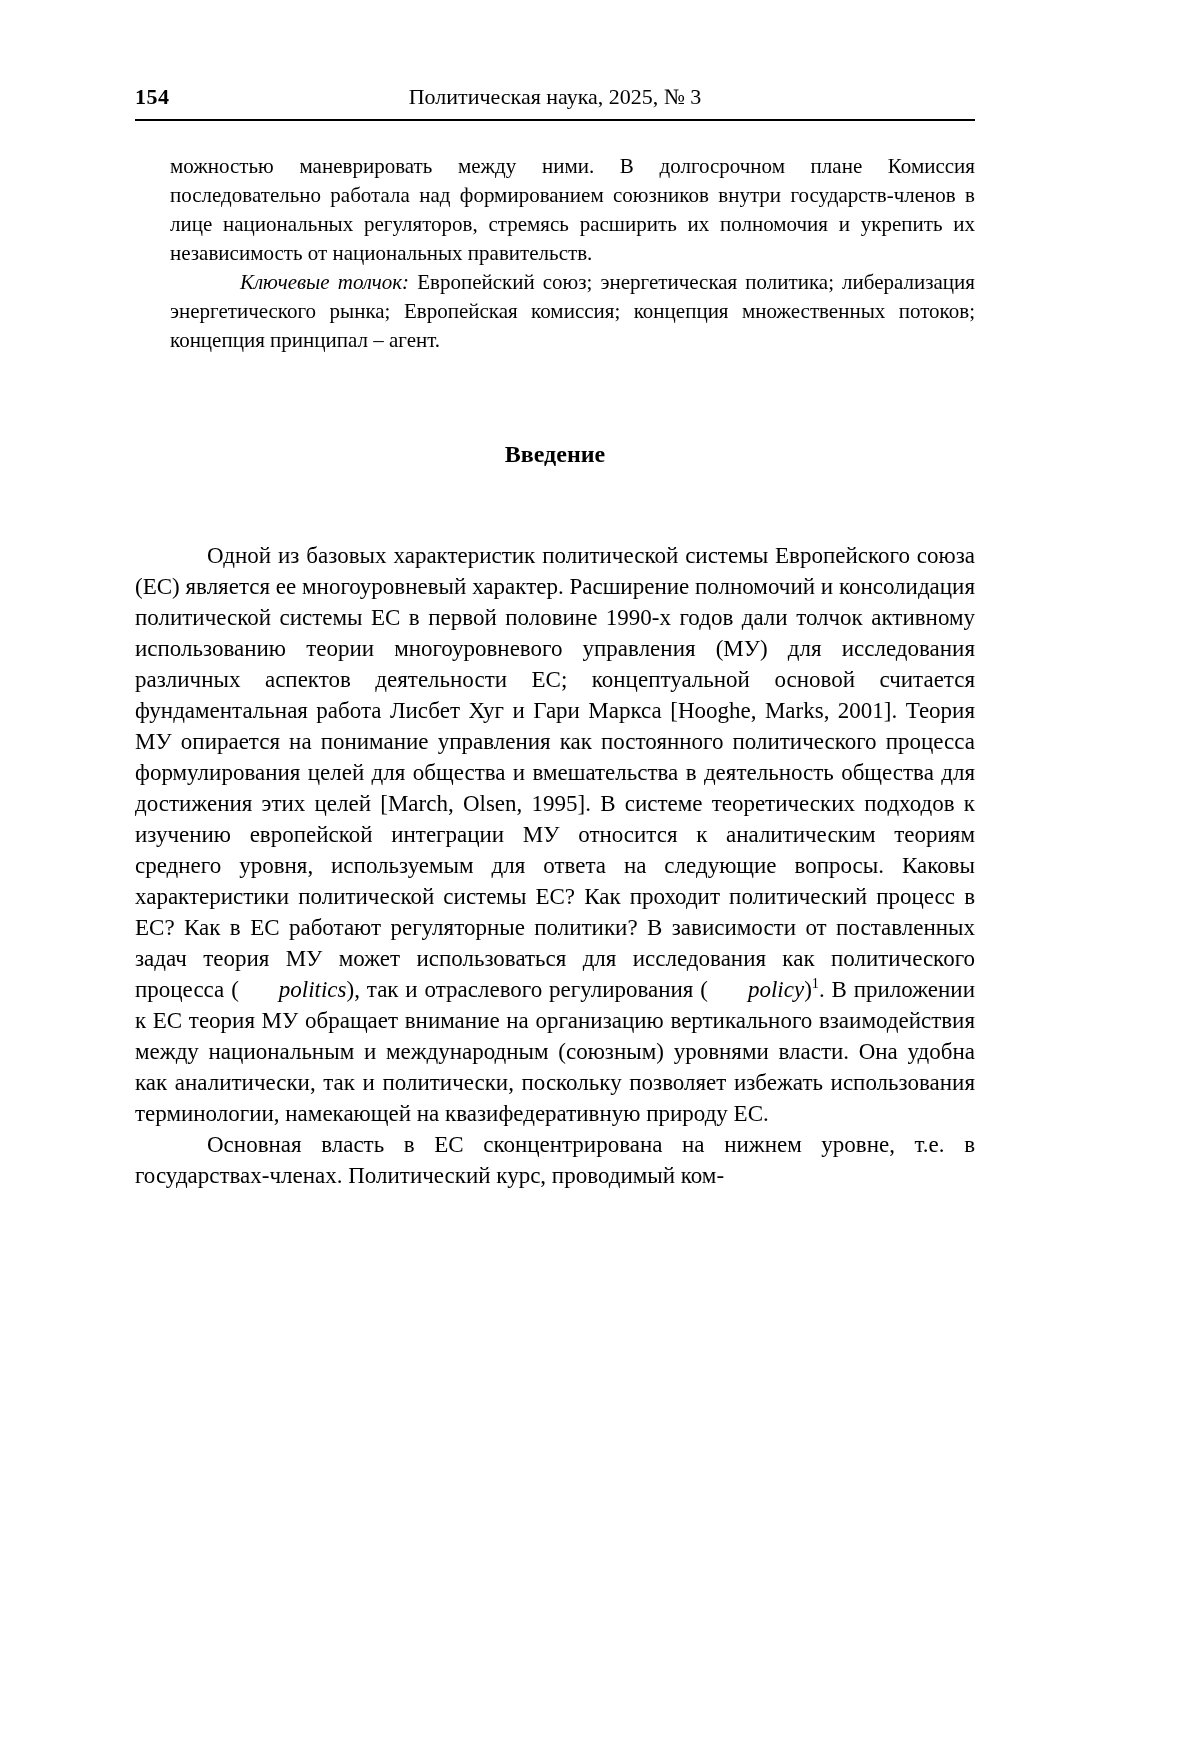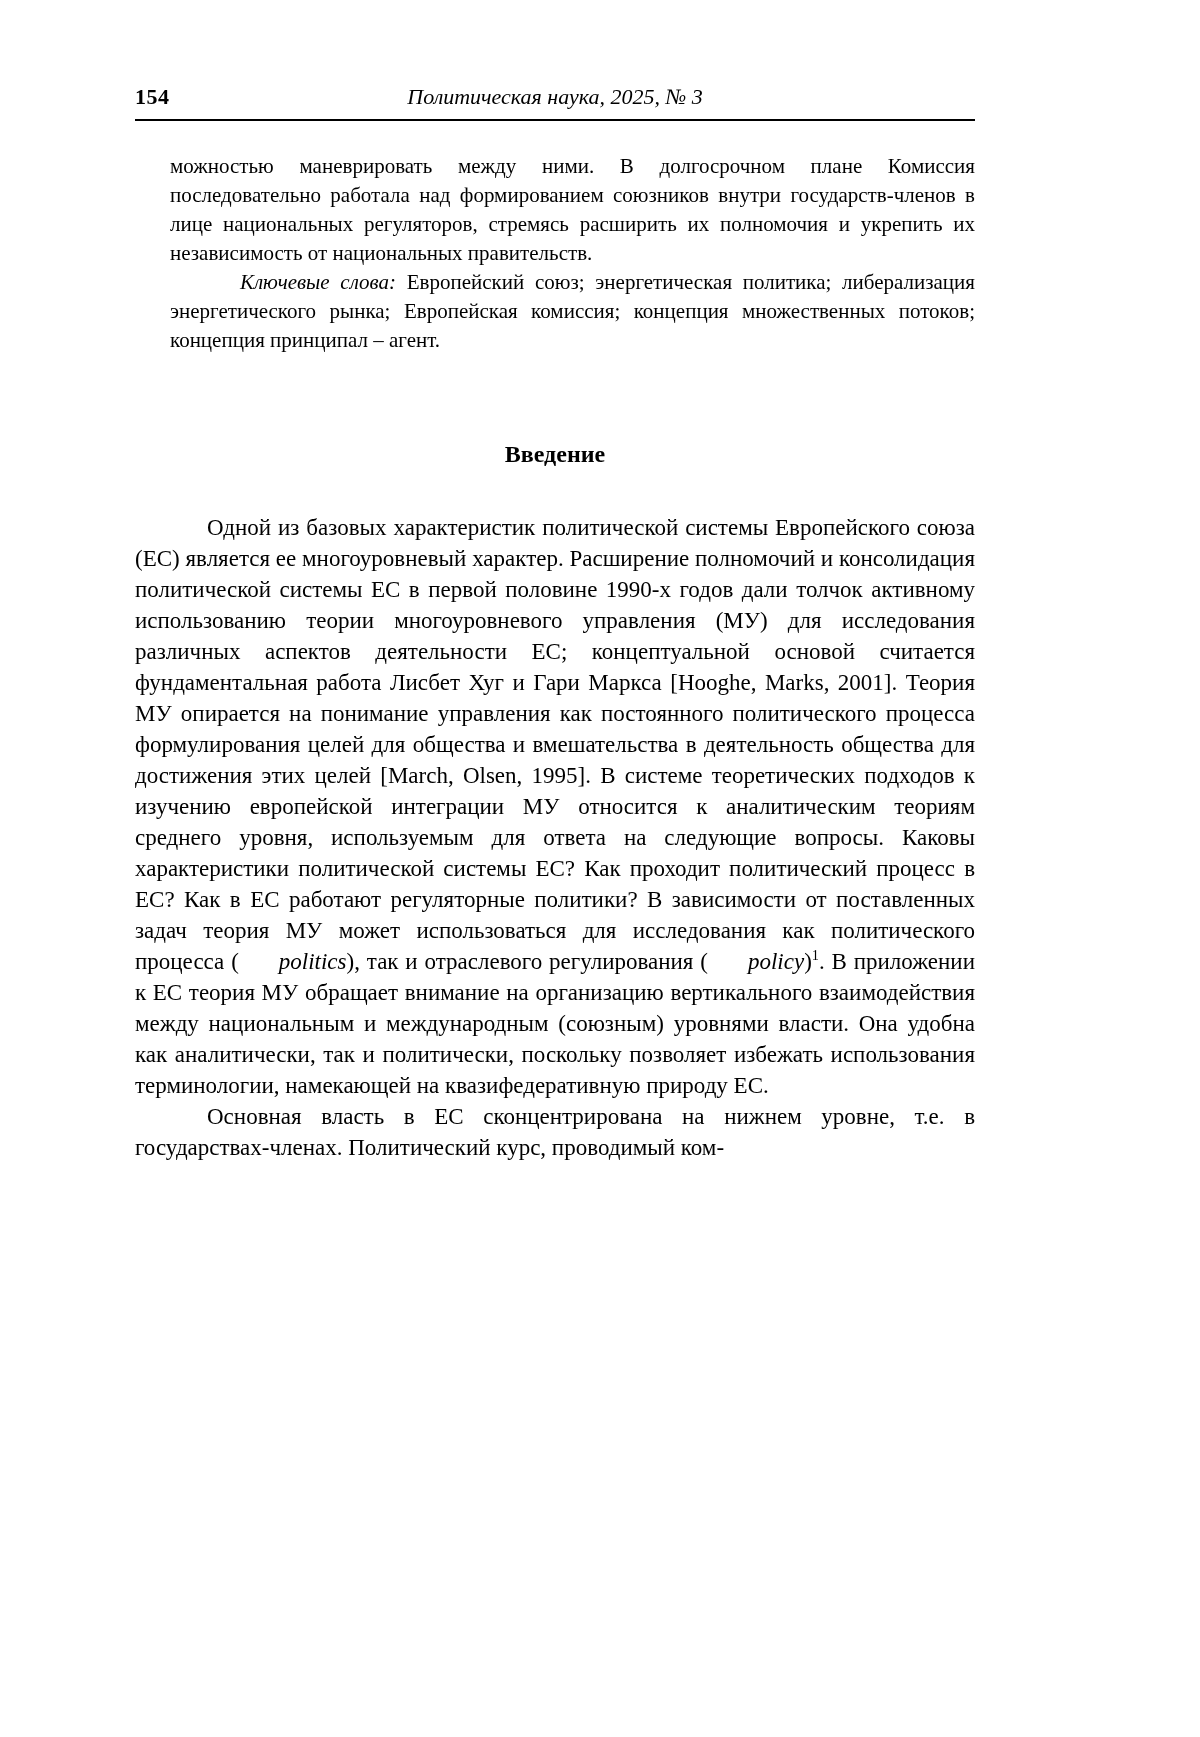"Политическая наука, 2025, № 3" .running-title { font-style: italic -> none }
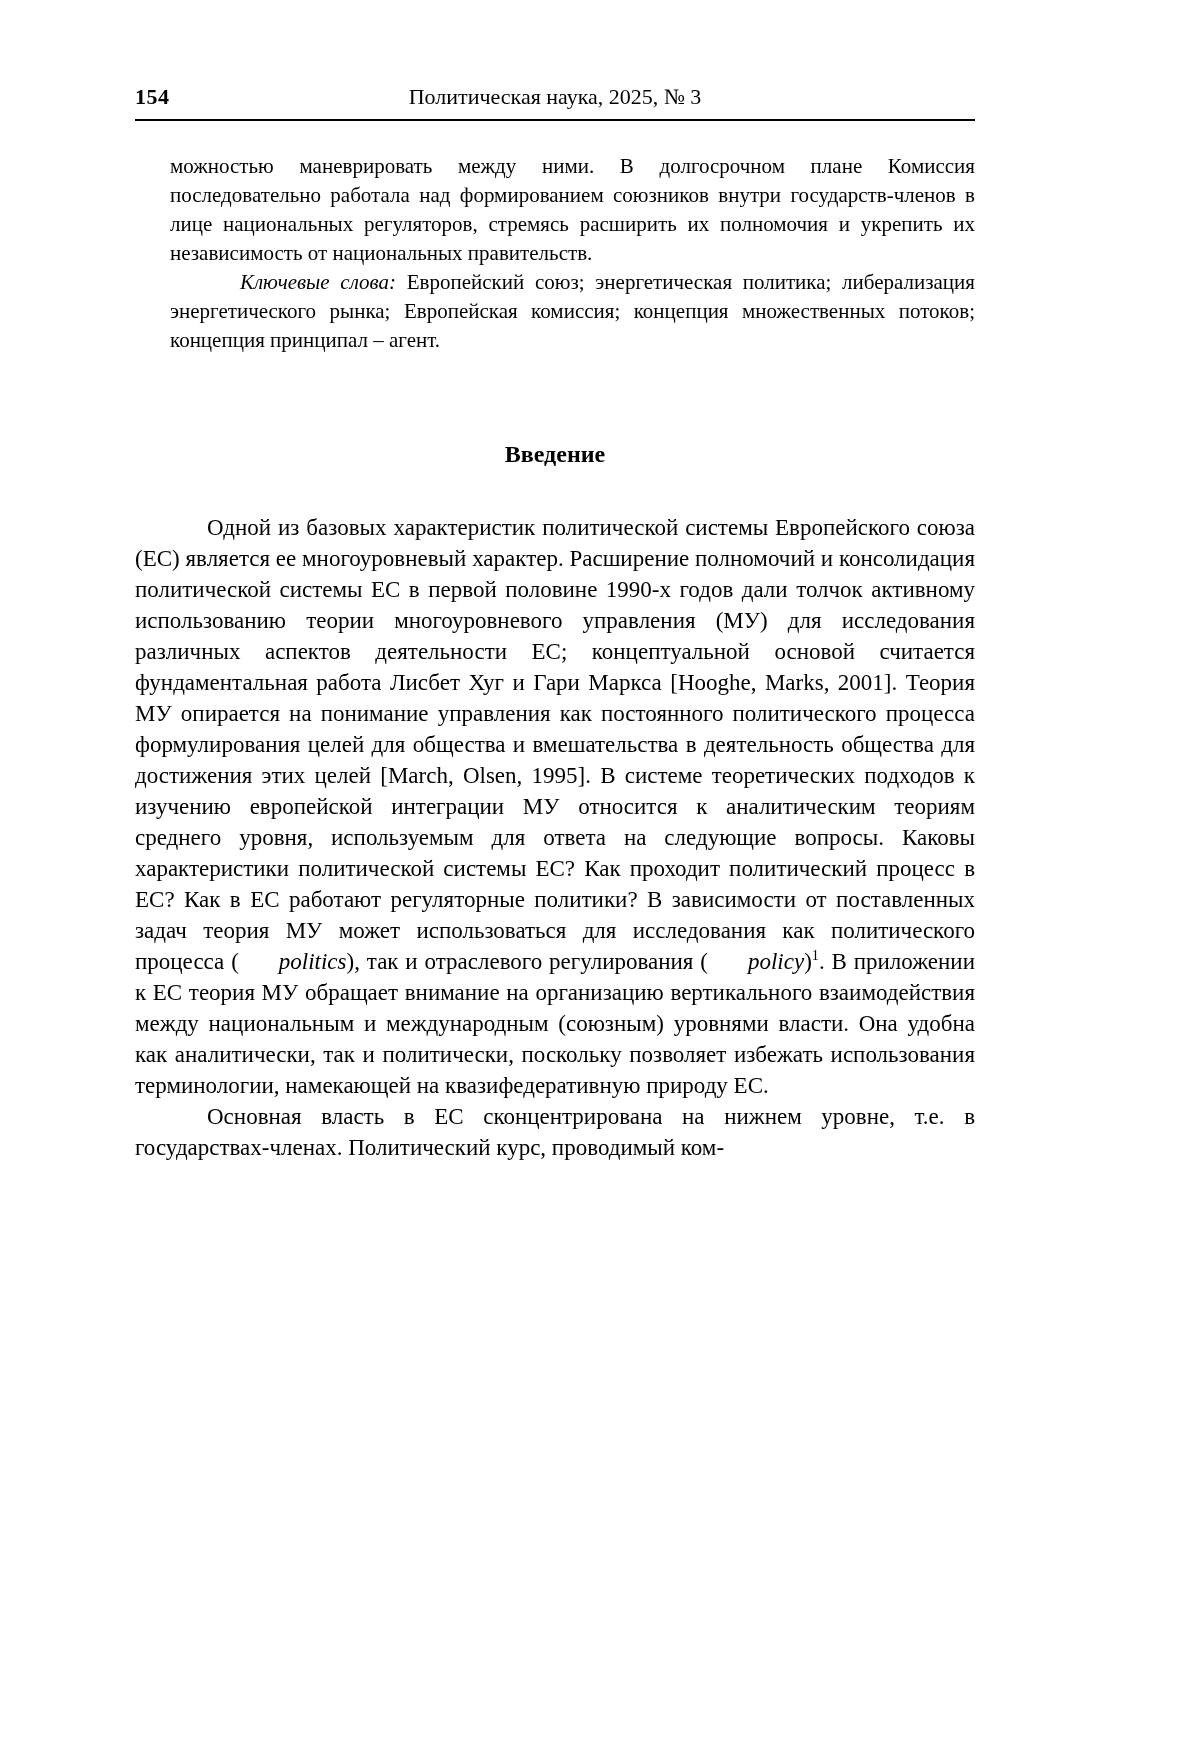"Ключевые слова:" span.label-italic { text: слова -> толчок }
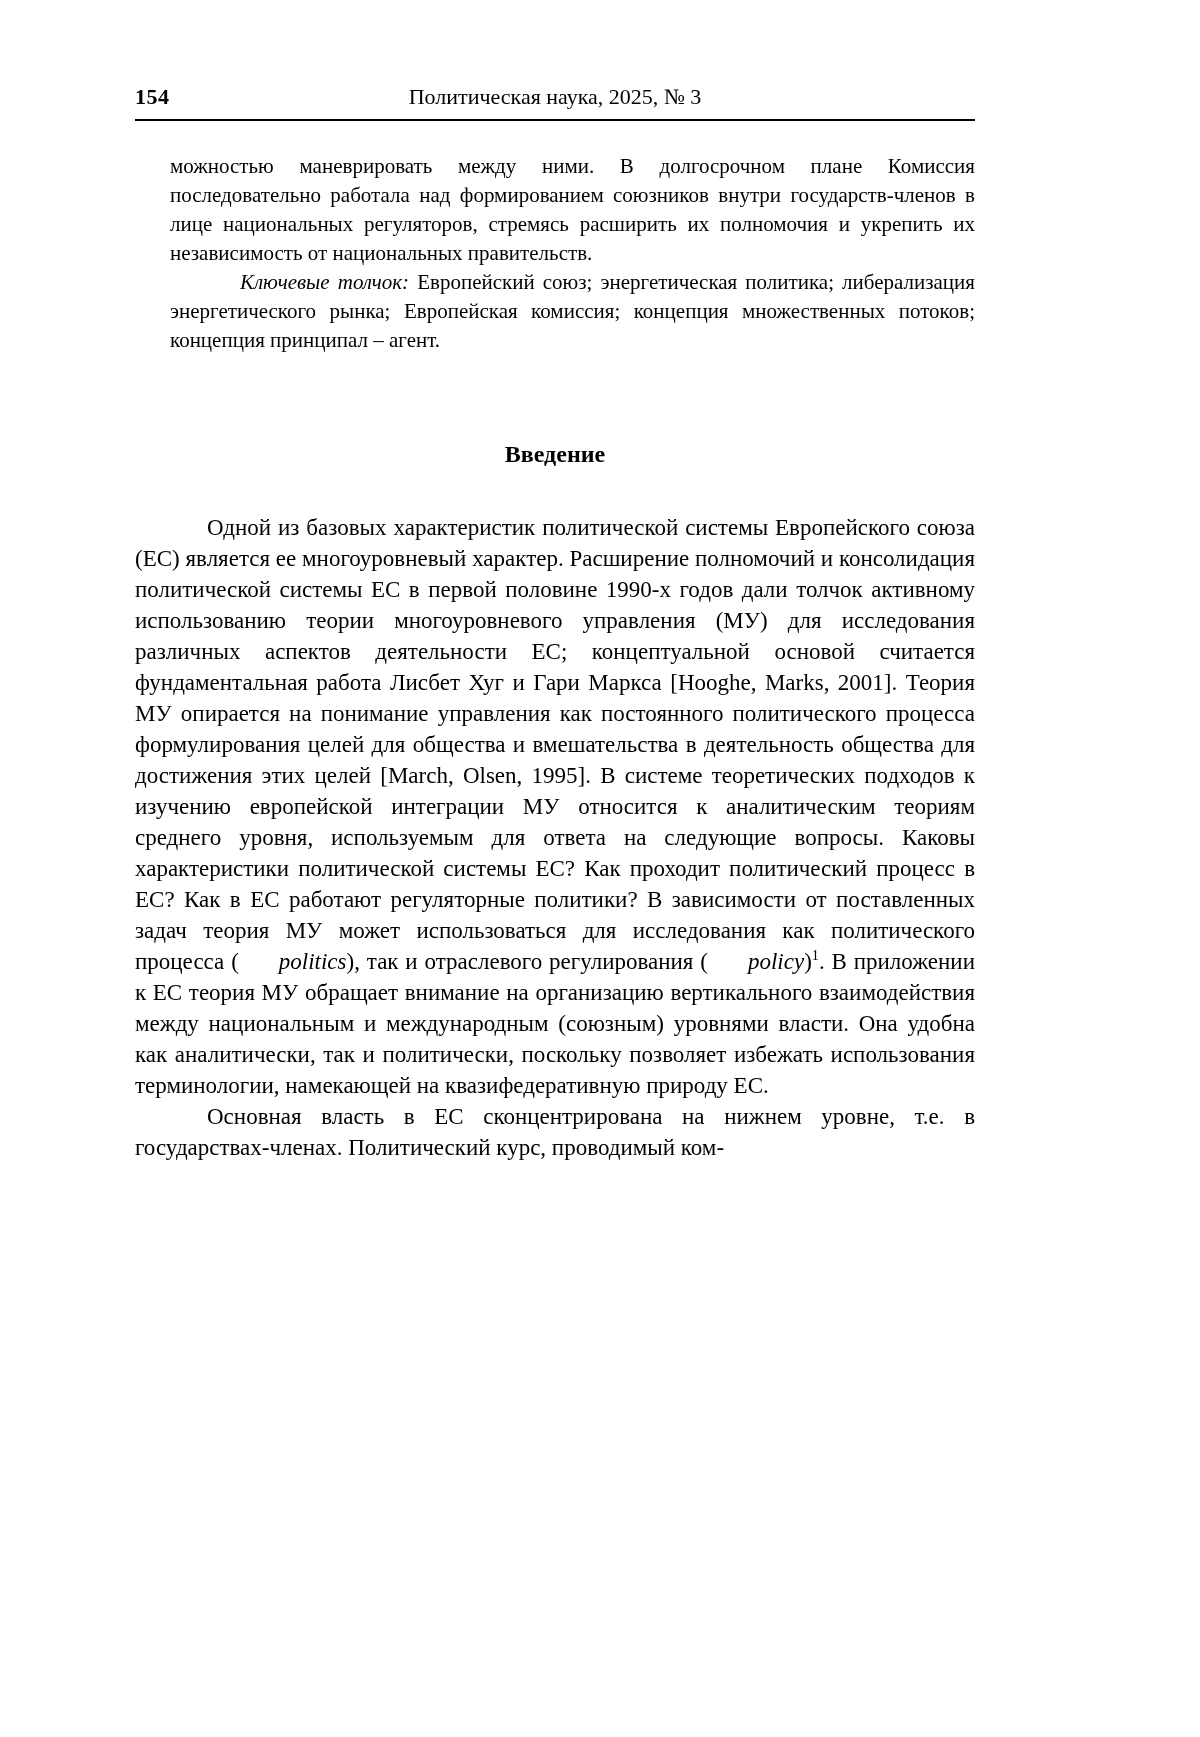"Введение" .section-heading { margin-bottom: 44px -> 72px }
